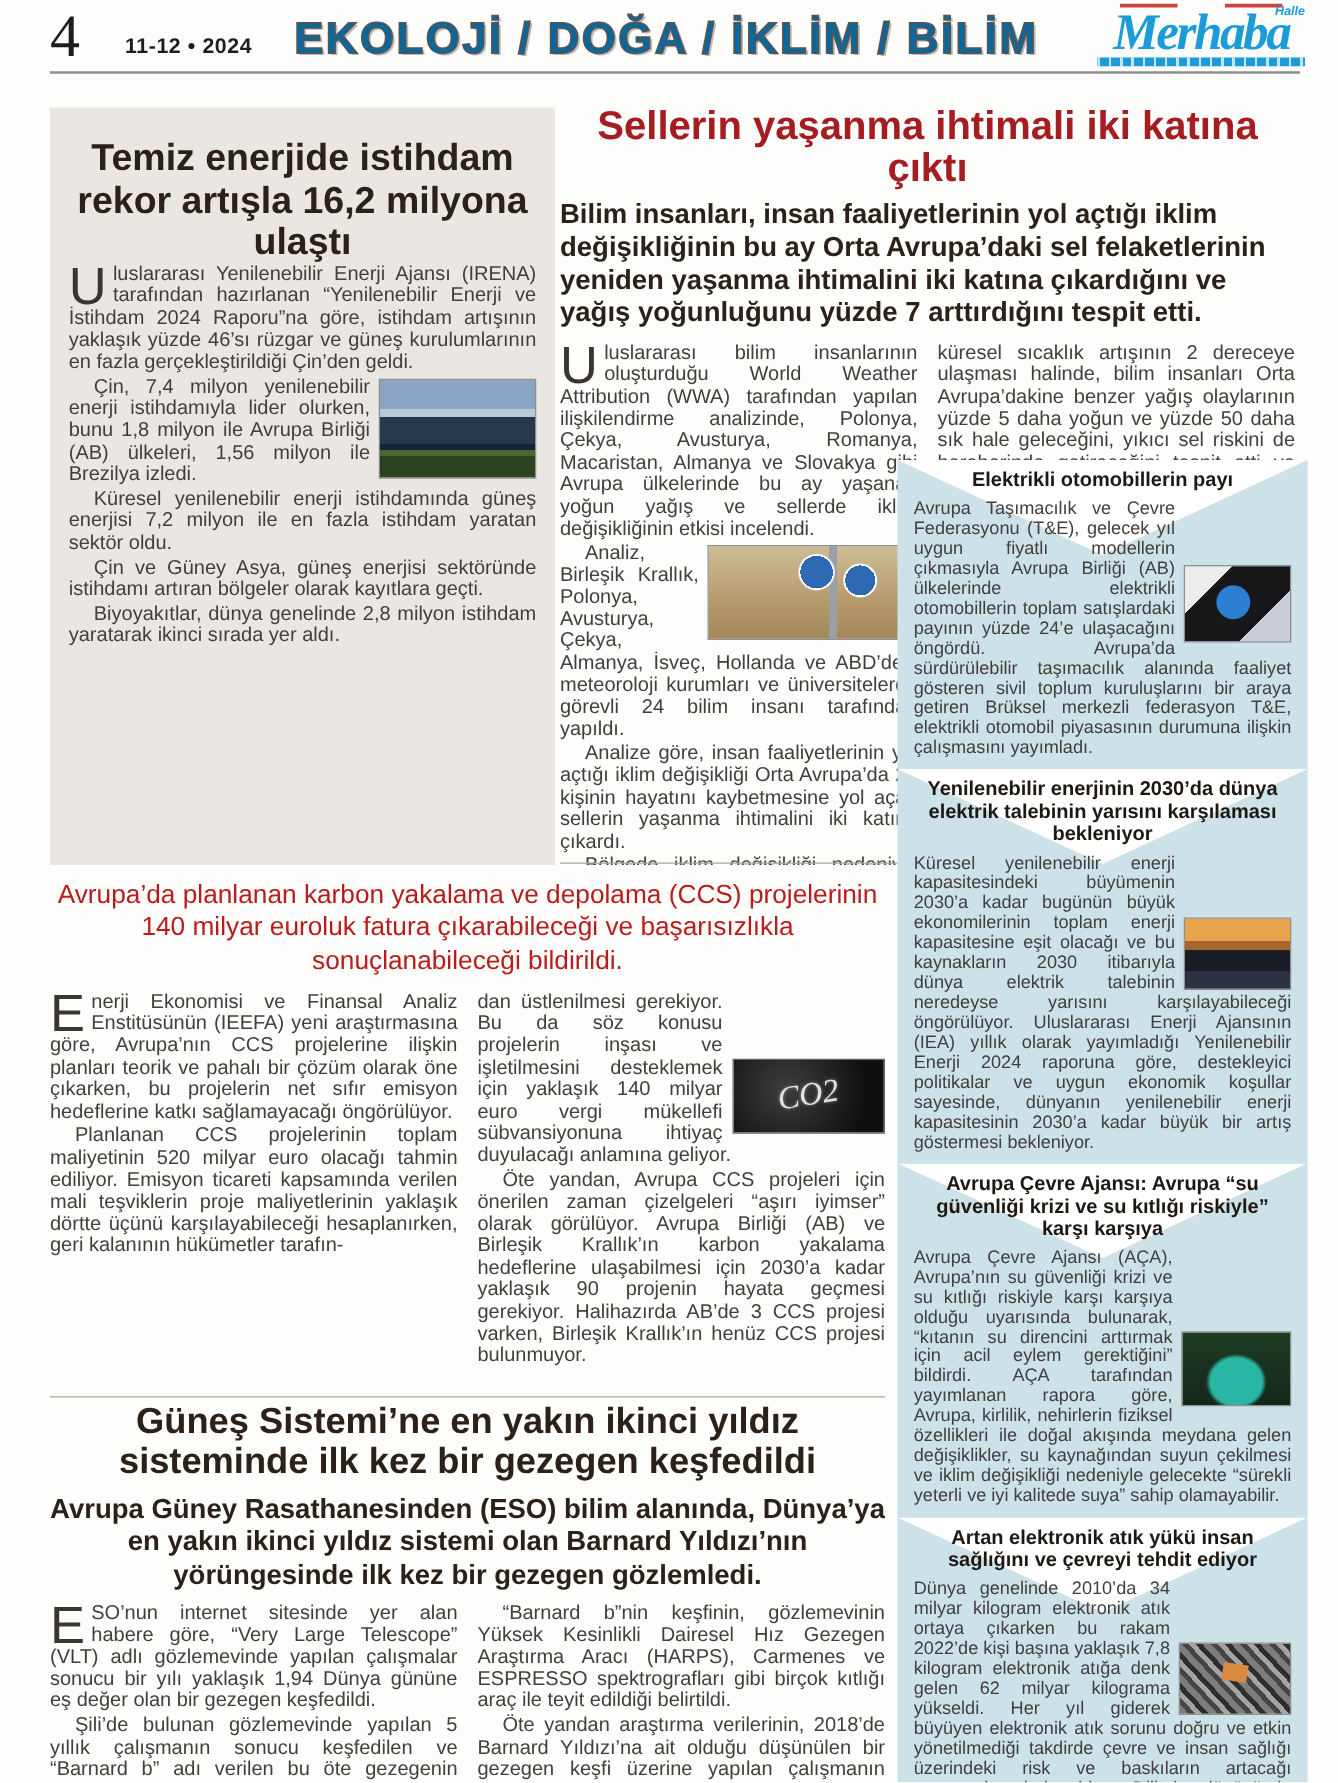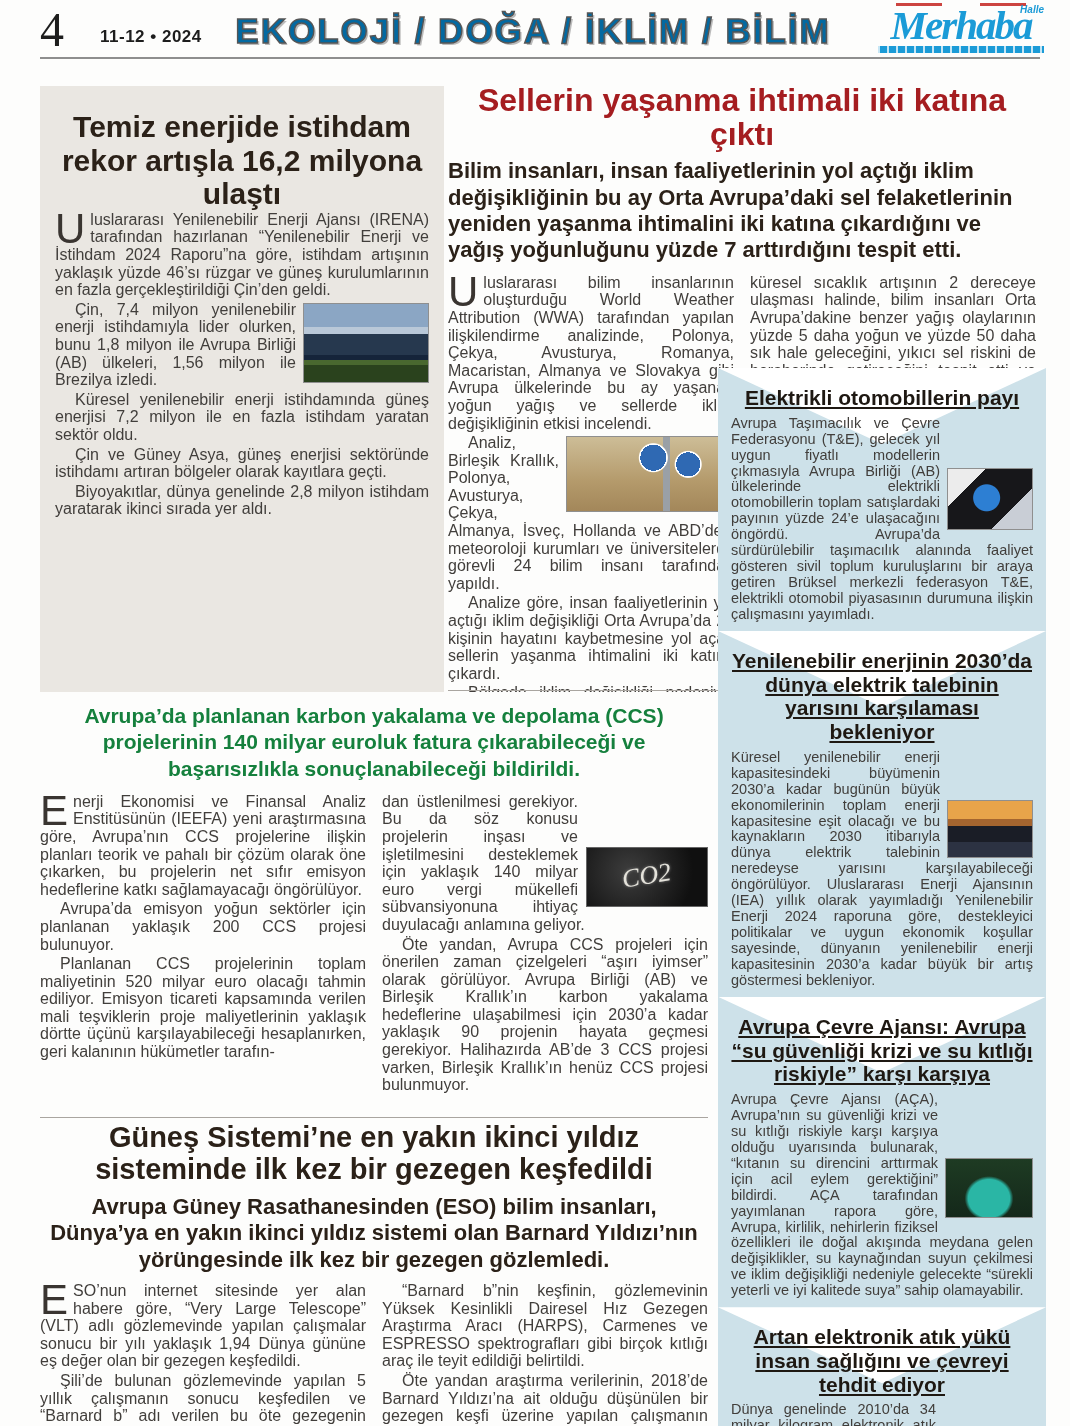"Elektrikli otomobillerin payı" .sb-title { font-size: 21px -> 16px; margin: 12px 0 6px -> 2px 0 6px; text-decoration: underline -> none }
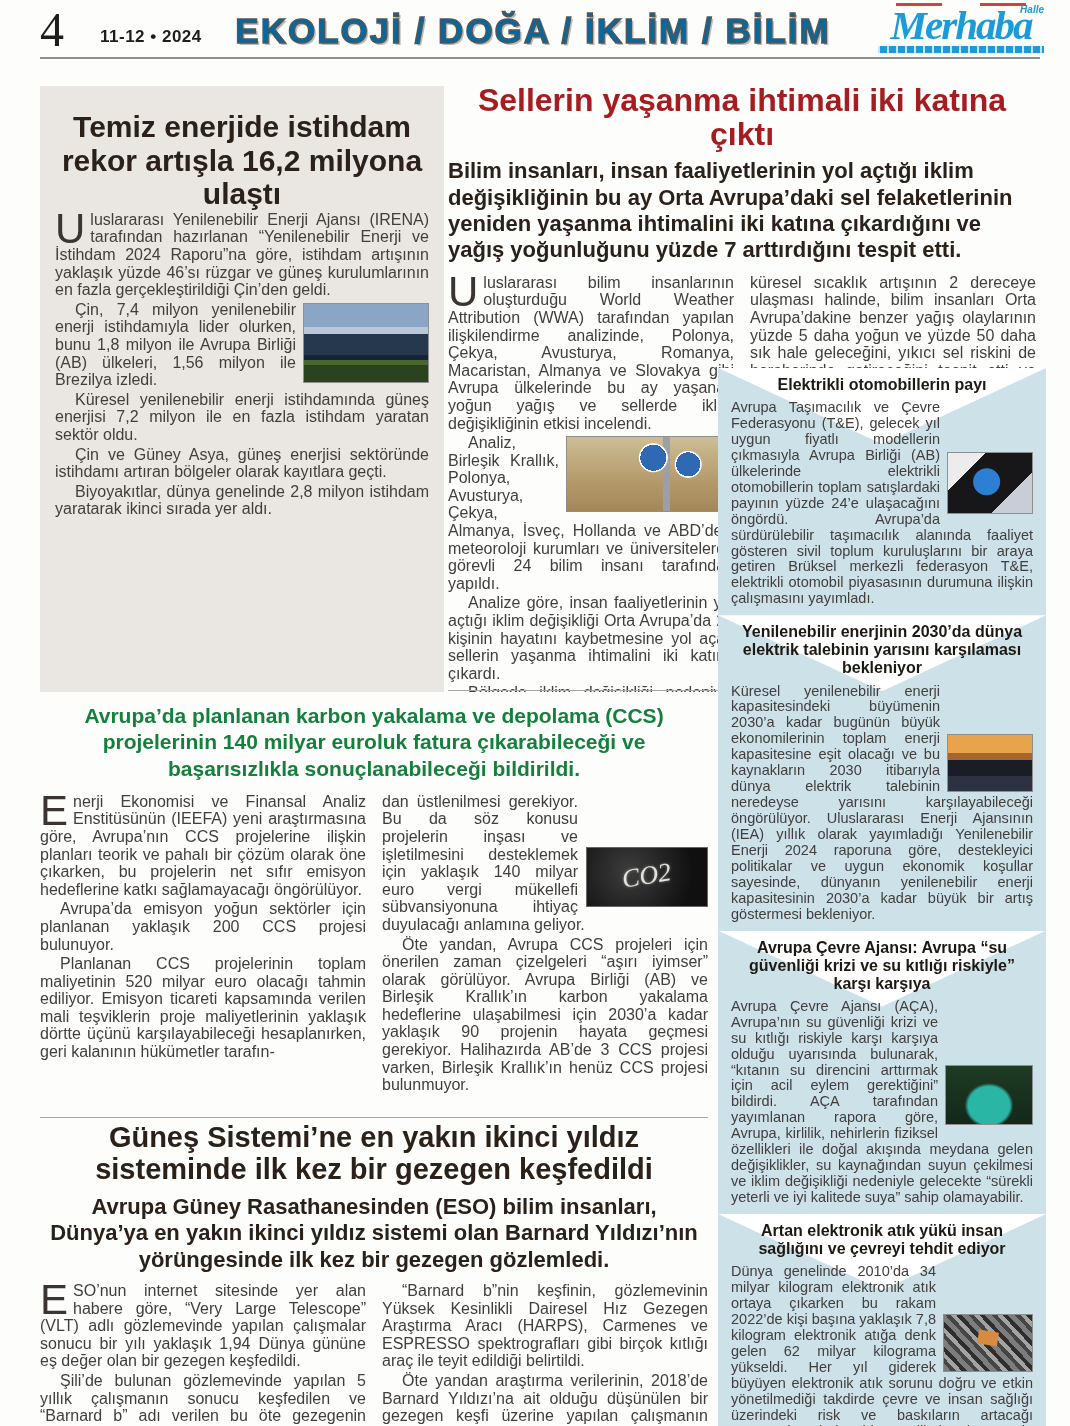"Avrupa’da planlanan karbon yakalama ve" .ccs .sub { color: #15803d -> #b91c1c; font-weight: bold -> normal }
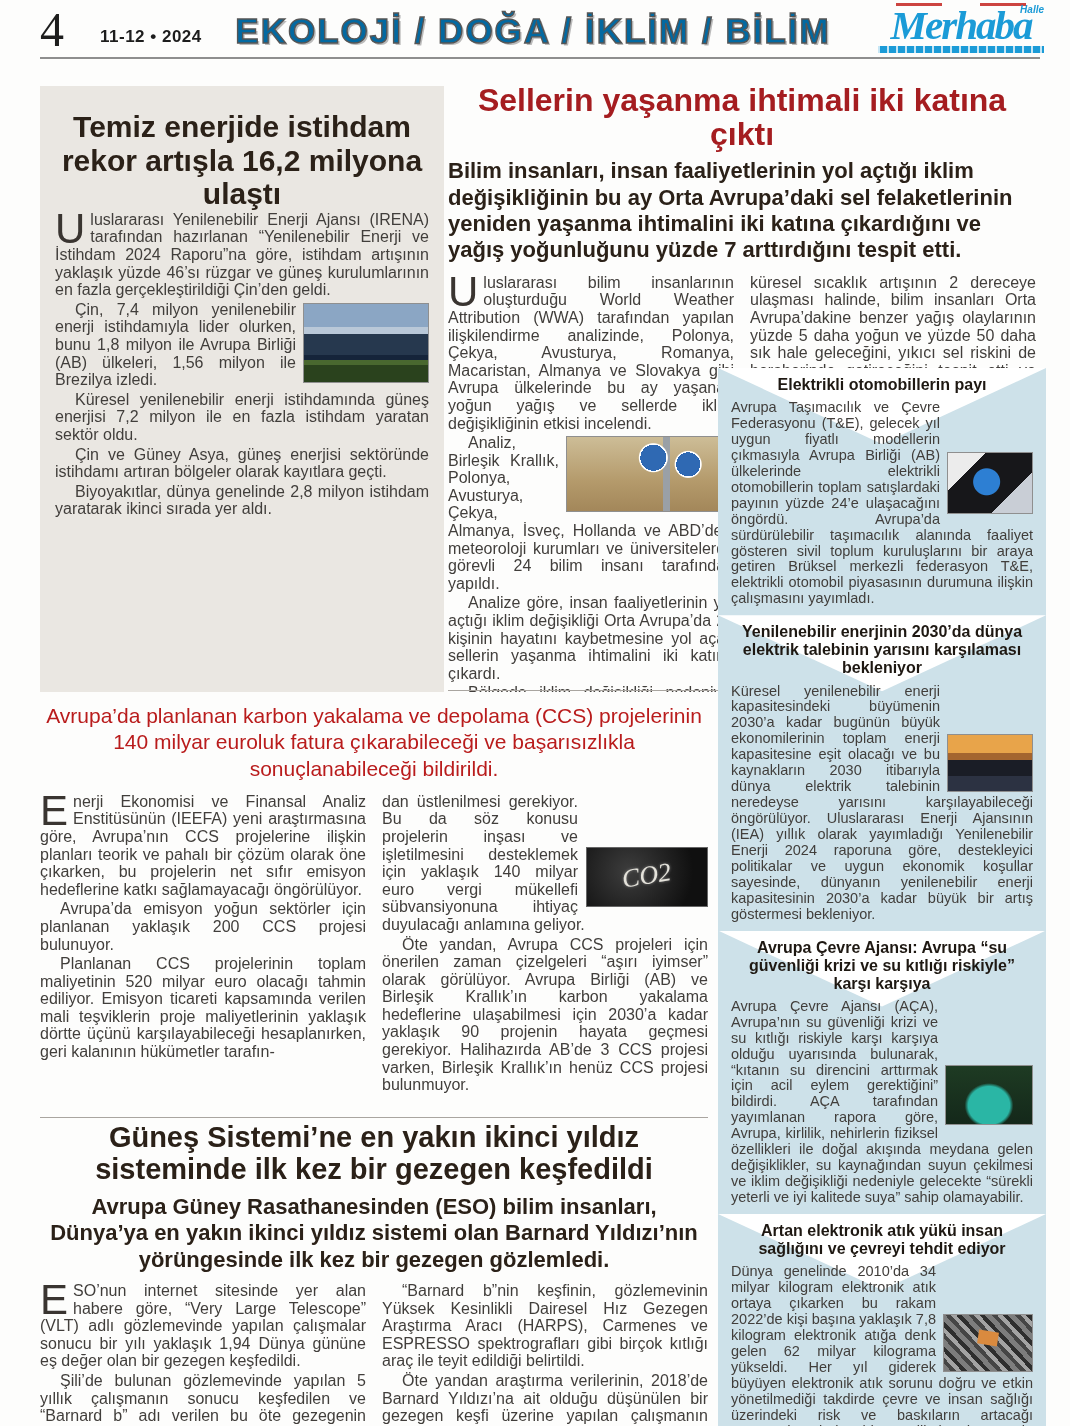"Avrupa’da emisyon yoğun sektörler için" div.p { html: <div>Avrupa’da emisyon yoğun sektörler için planlanan yaklaşık 200 CCS projesi bulunuyor.</div> -> none }
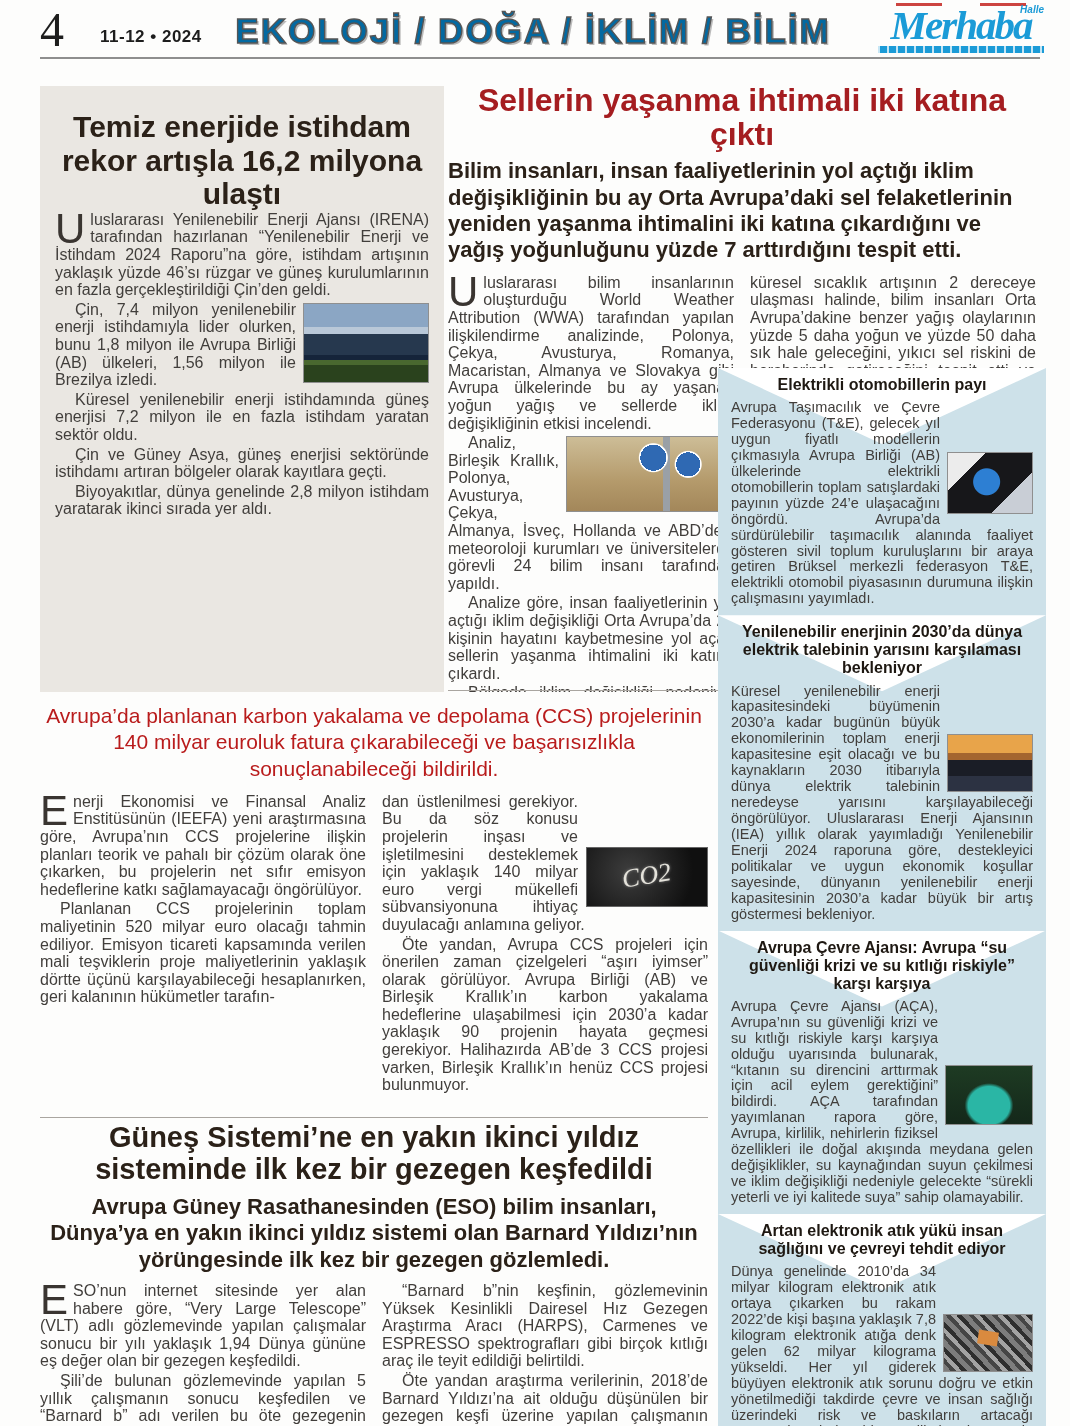"Avrupa Güney Rasathanesinden (ESO) bilim" div.sub { text: insanları -> alanında }
